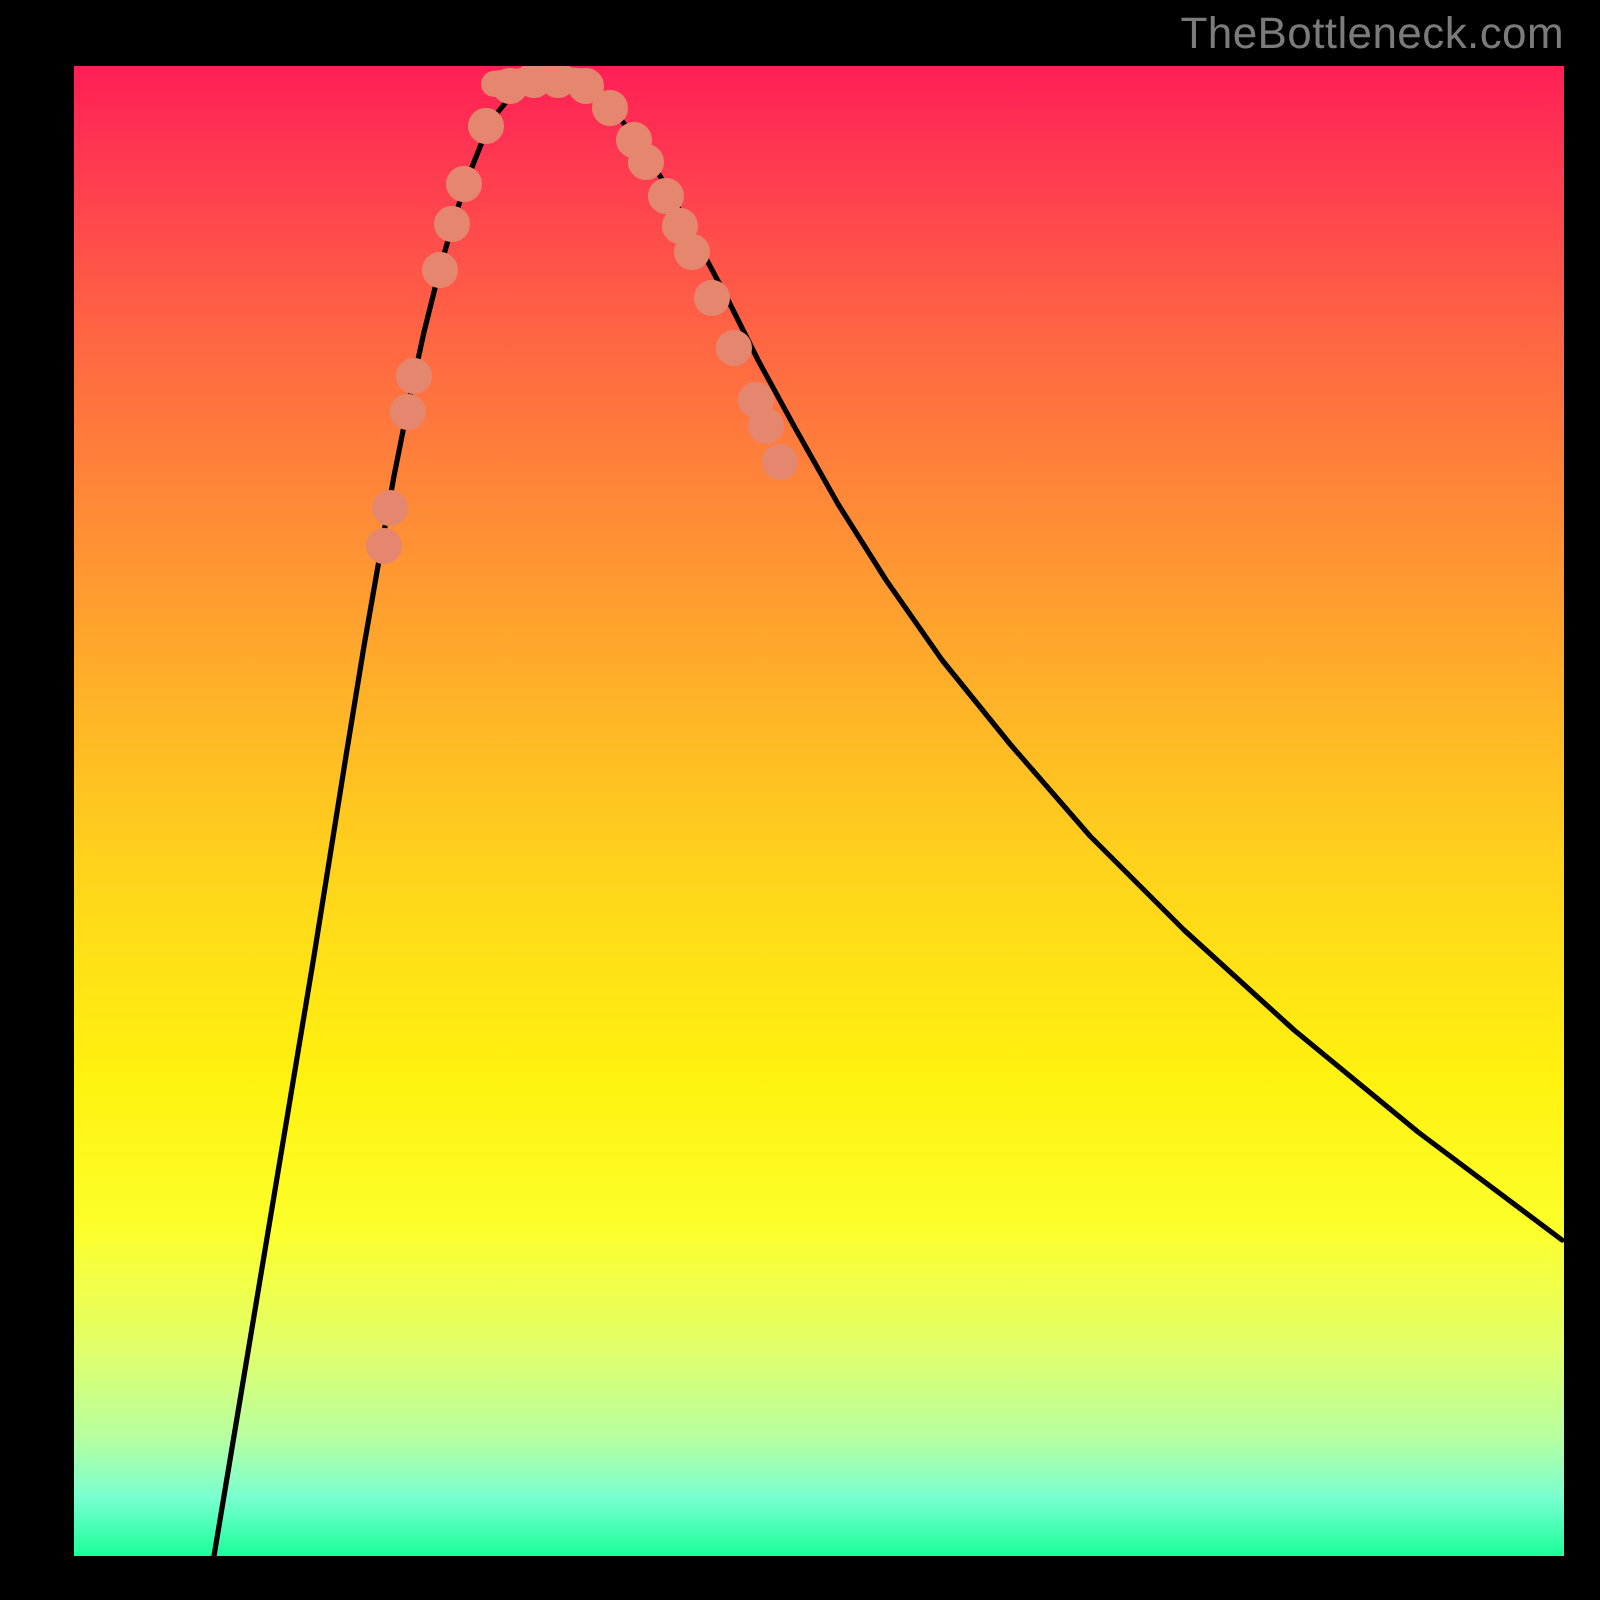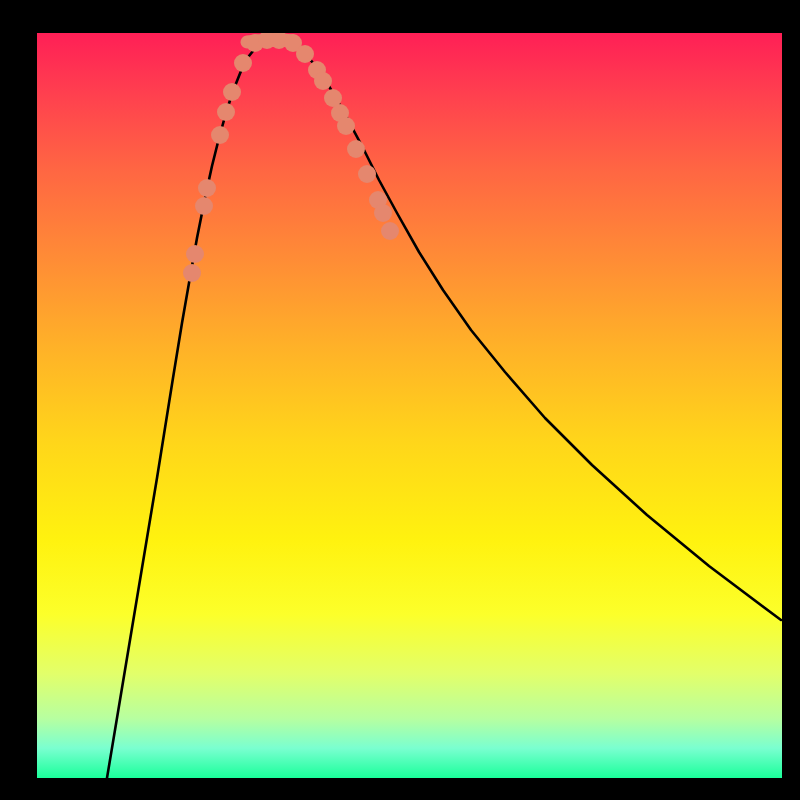"TheBottleneck.com" div.watermark { html: none -> <div>TheBottleneck.com</div> }
